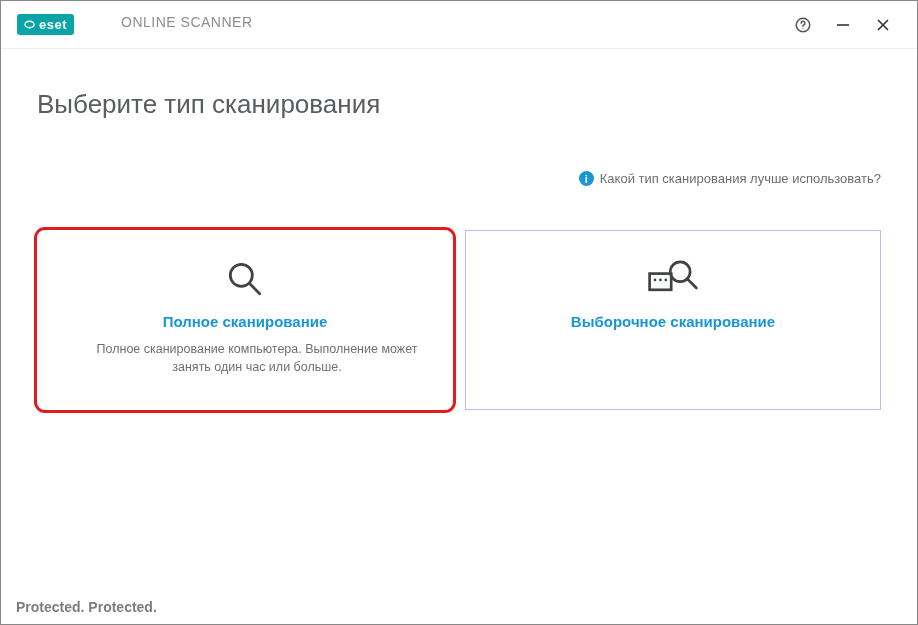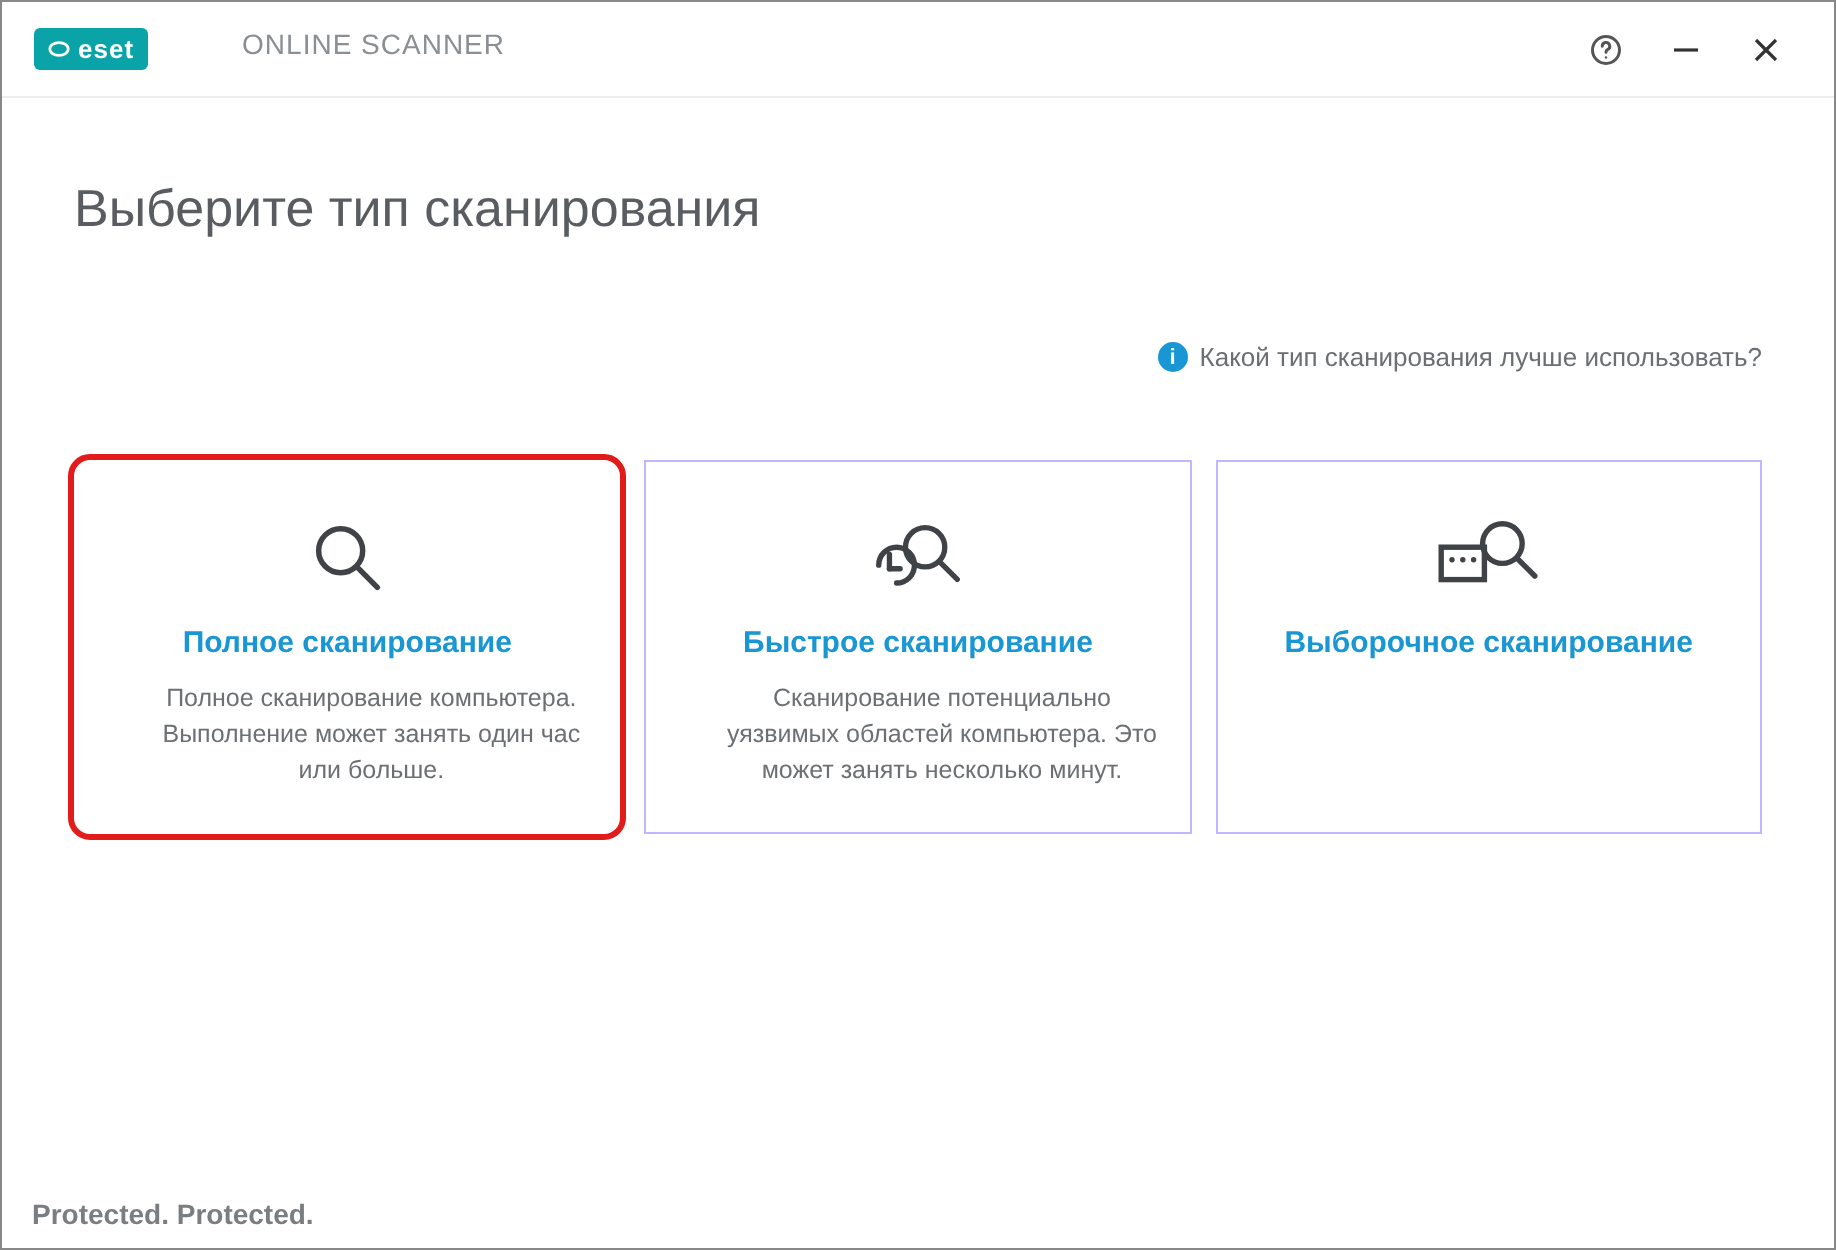"Быстрое сканирование" div.card { html: <div> <div> <svg> <circle></circle> <line></line> <path></path> <line></line> <line></line> </svg> </div> <div>Быстрое сканирование</div> <div>Сканирование потенциально уязвимых областей компьютера. Это может занять несколько минут.</div> </div> -> none }
